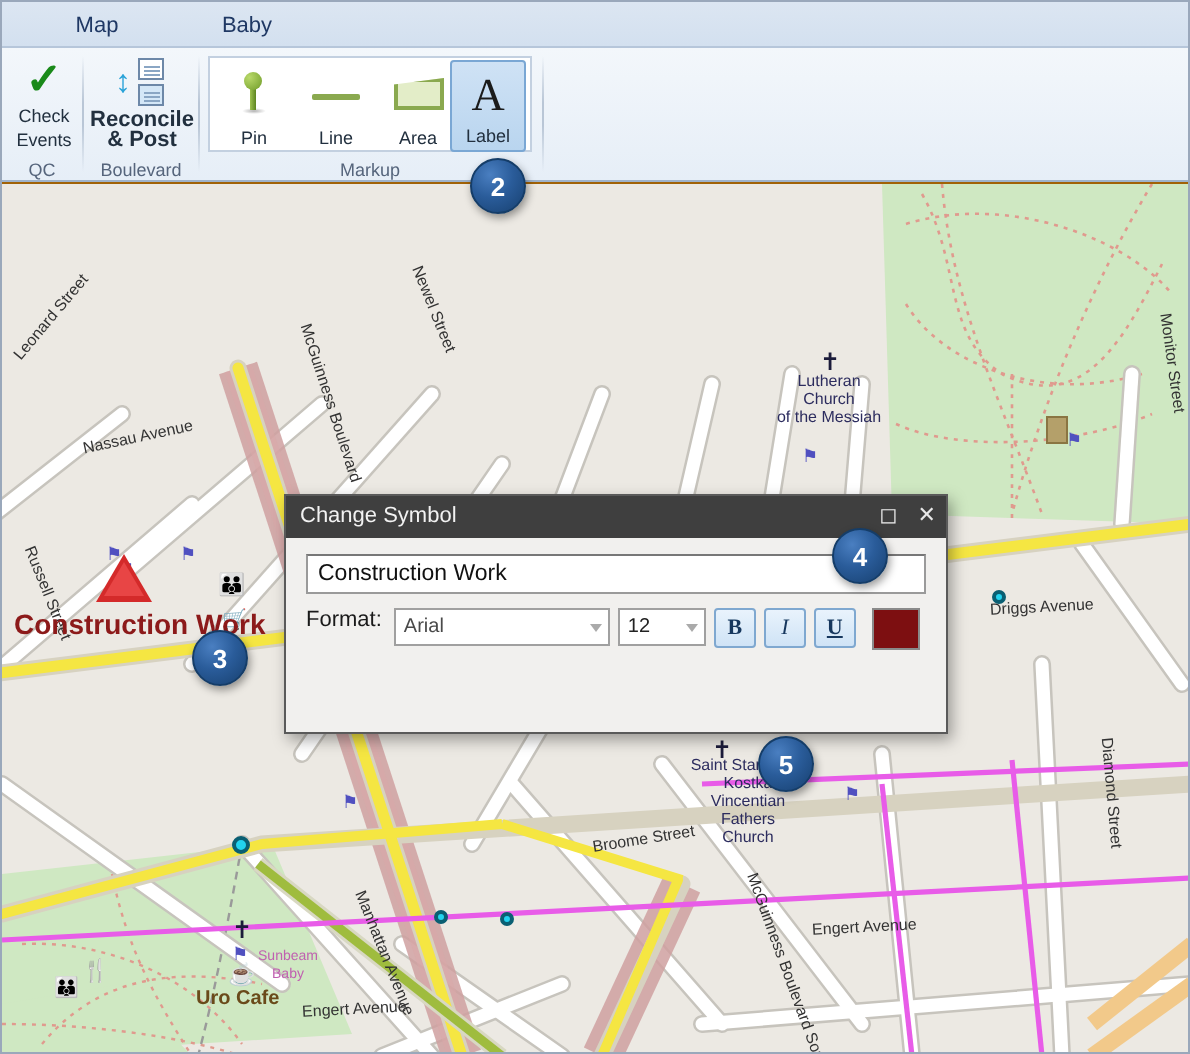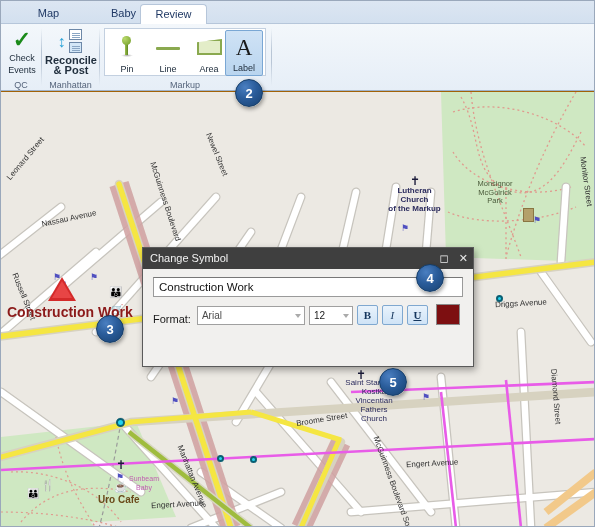"Review" div.ribbon-tab { html: <div>Review</div> -> none }
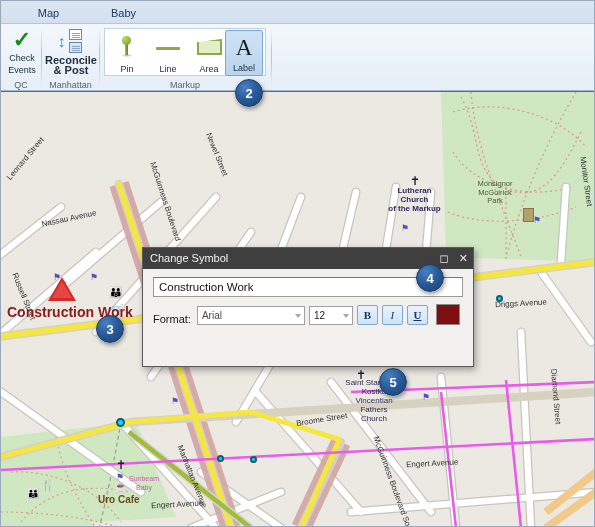"Manhattan" div.rgroup-label { text: Manhattan -> Boulevard }
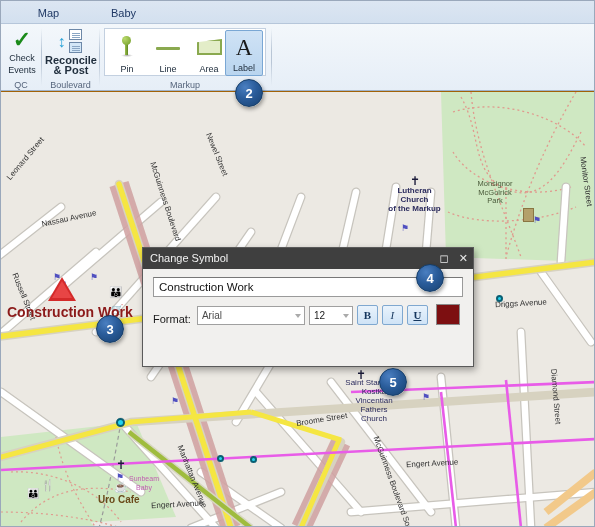"Monsignor" div.mlabel { html: <div> <div>Monsignor</div> <div>McGolrick</div> <div>Park</div> </div> -> none }
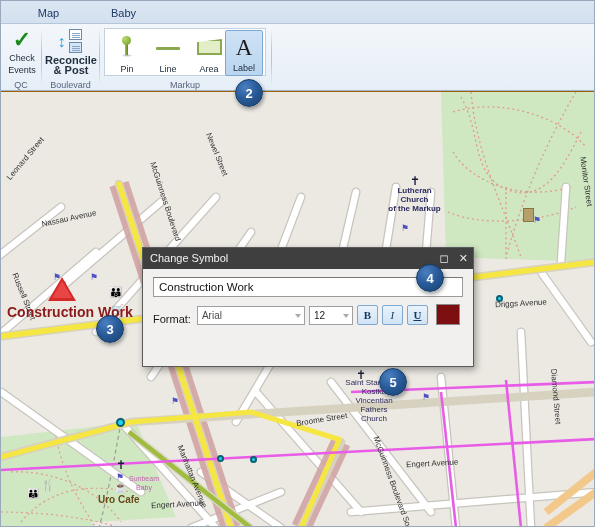"Lutheran" div.mlabel { font-weight: bold -> none }
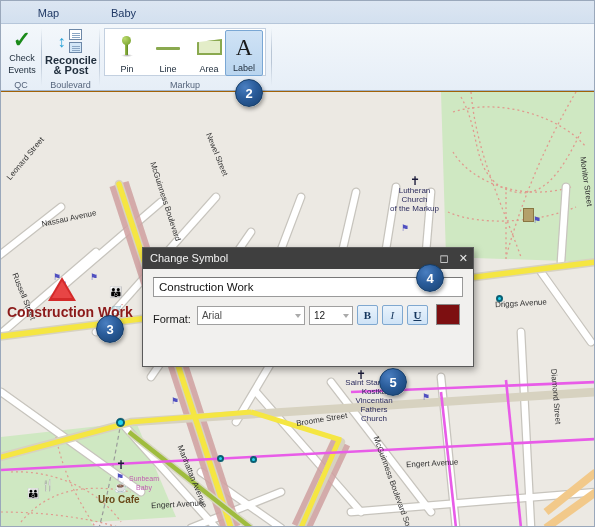"of the Markup" div { text: Markup -> Messiah }
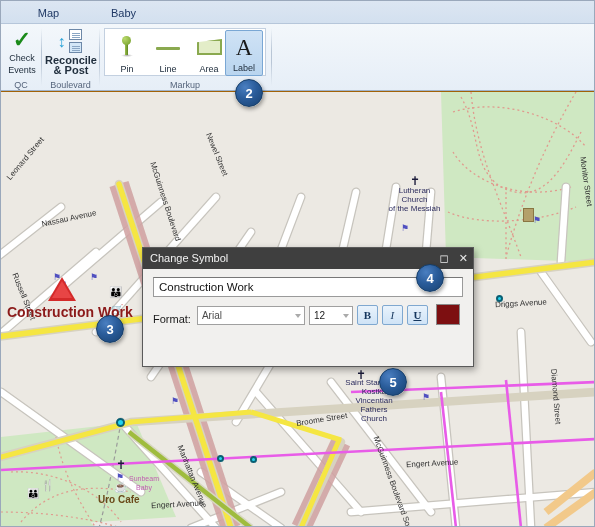"Format:" .fmt-row { align-items: flex-end -> flex-start }
